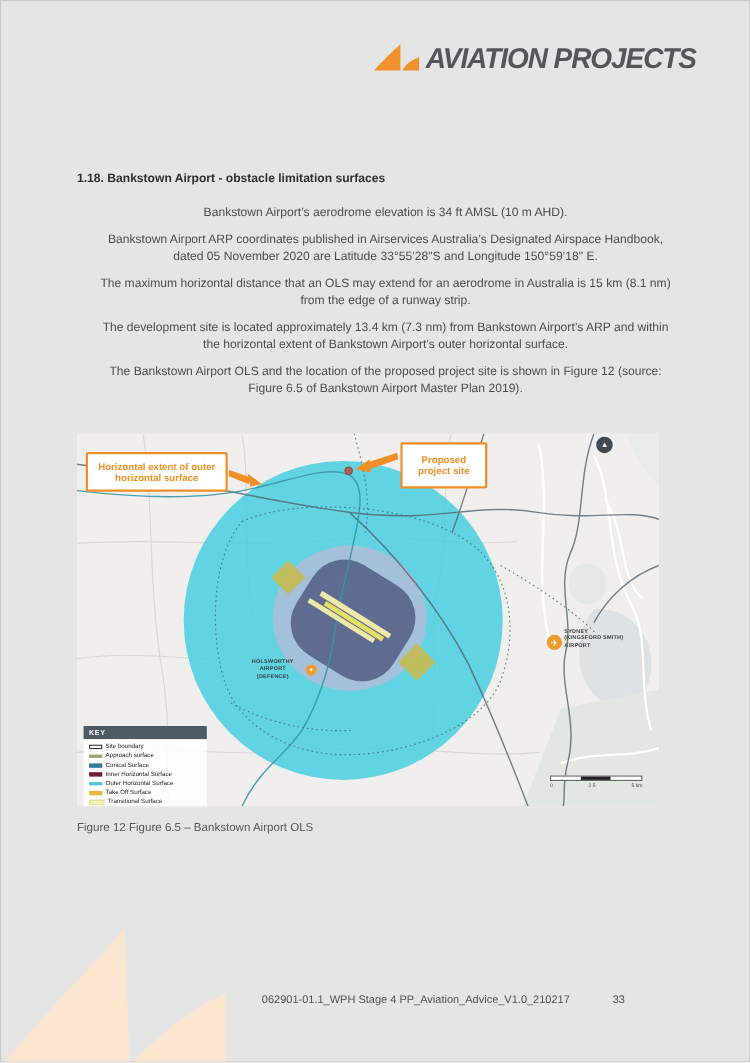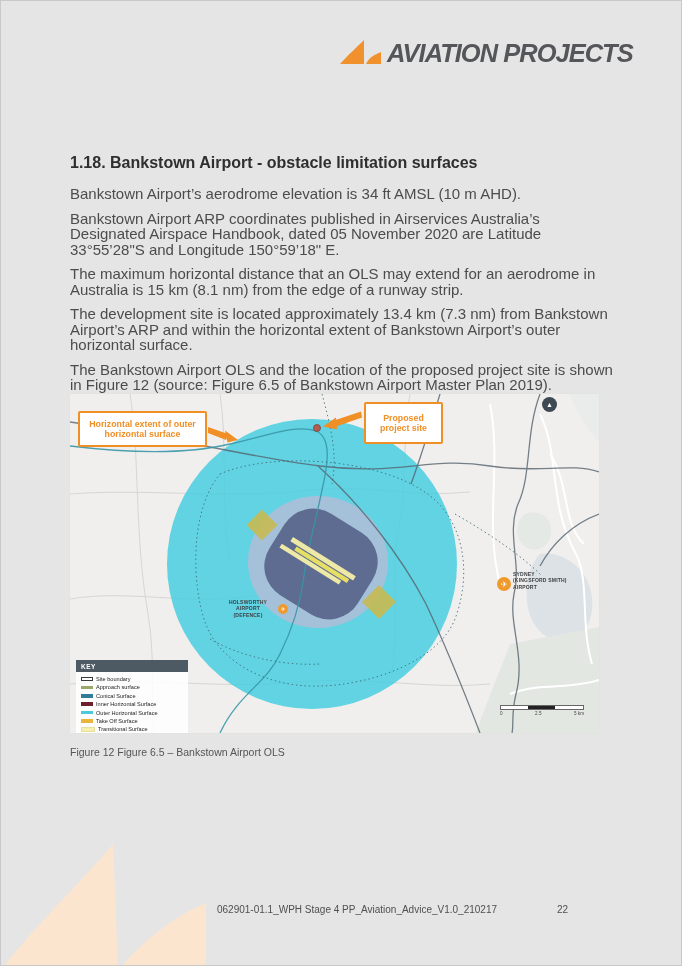"1.18. Bankstown Airport - obstacle" .section-heading { font-size: 16px -> 11px }
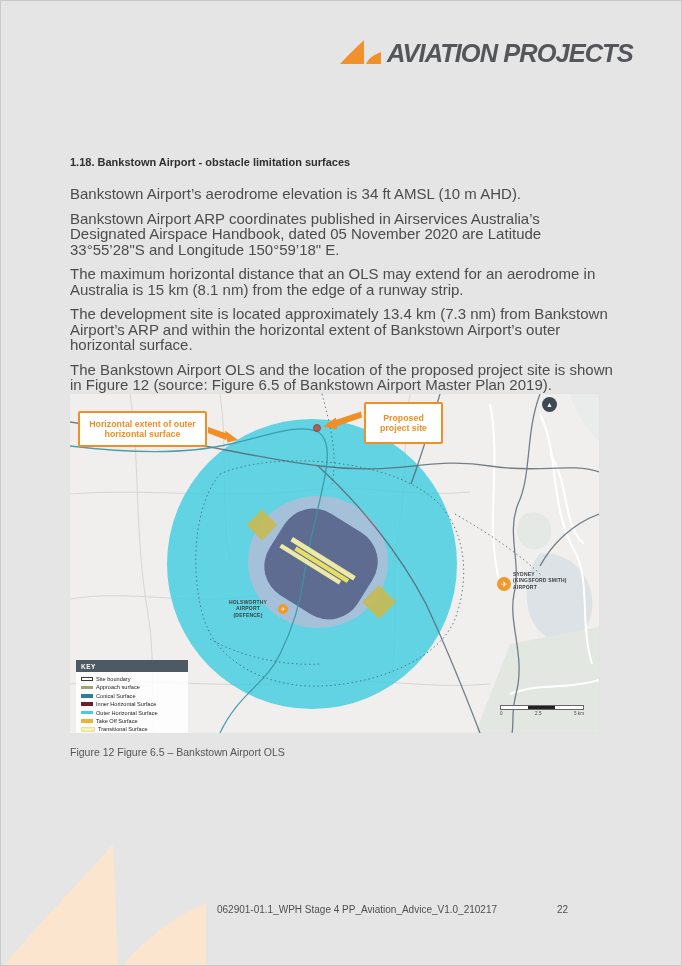"Bankstown Airport’s aerodrome elevation" .content p { font-size: 15px -> 11px; margin: 0 0 9px 0 -> 0 0 9px 16px; text-align: none -> center }
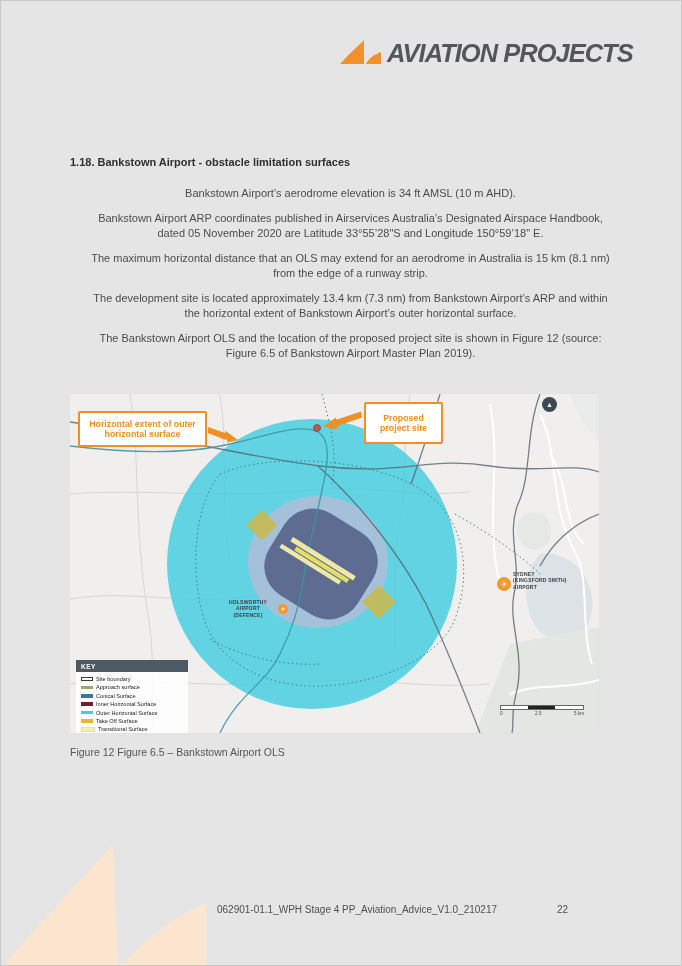"062901-01.1_WPH Stage 4" .footer .doc-ref { left: 216px -> 237px }
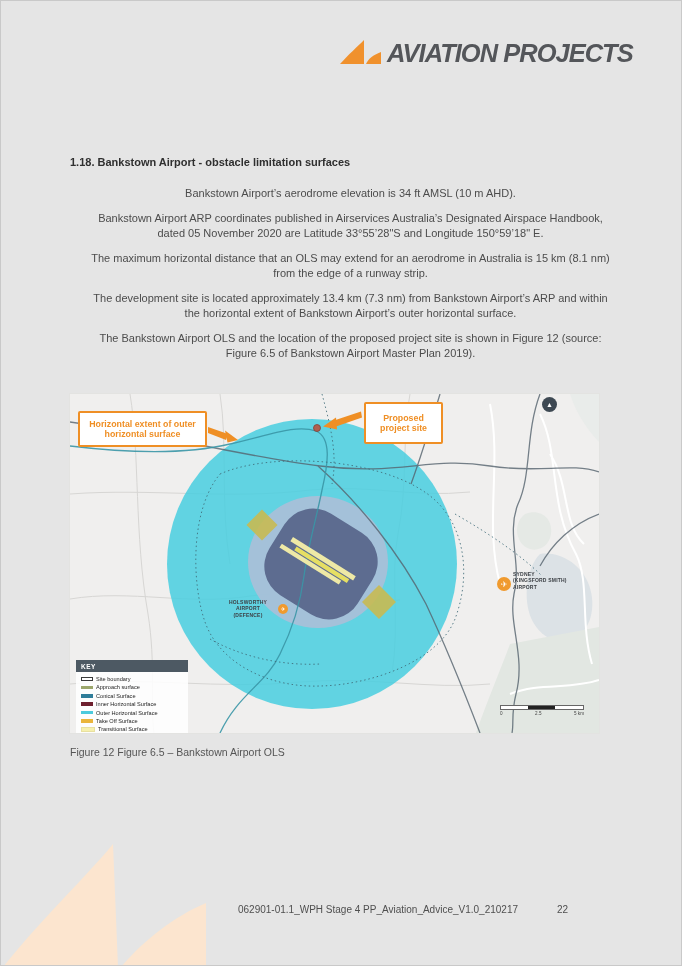"22" span.page-num { text: 22 -> 33 }
